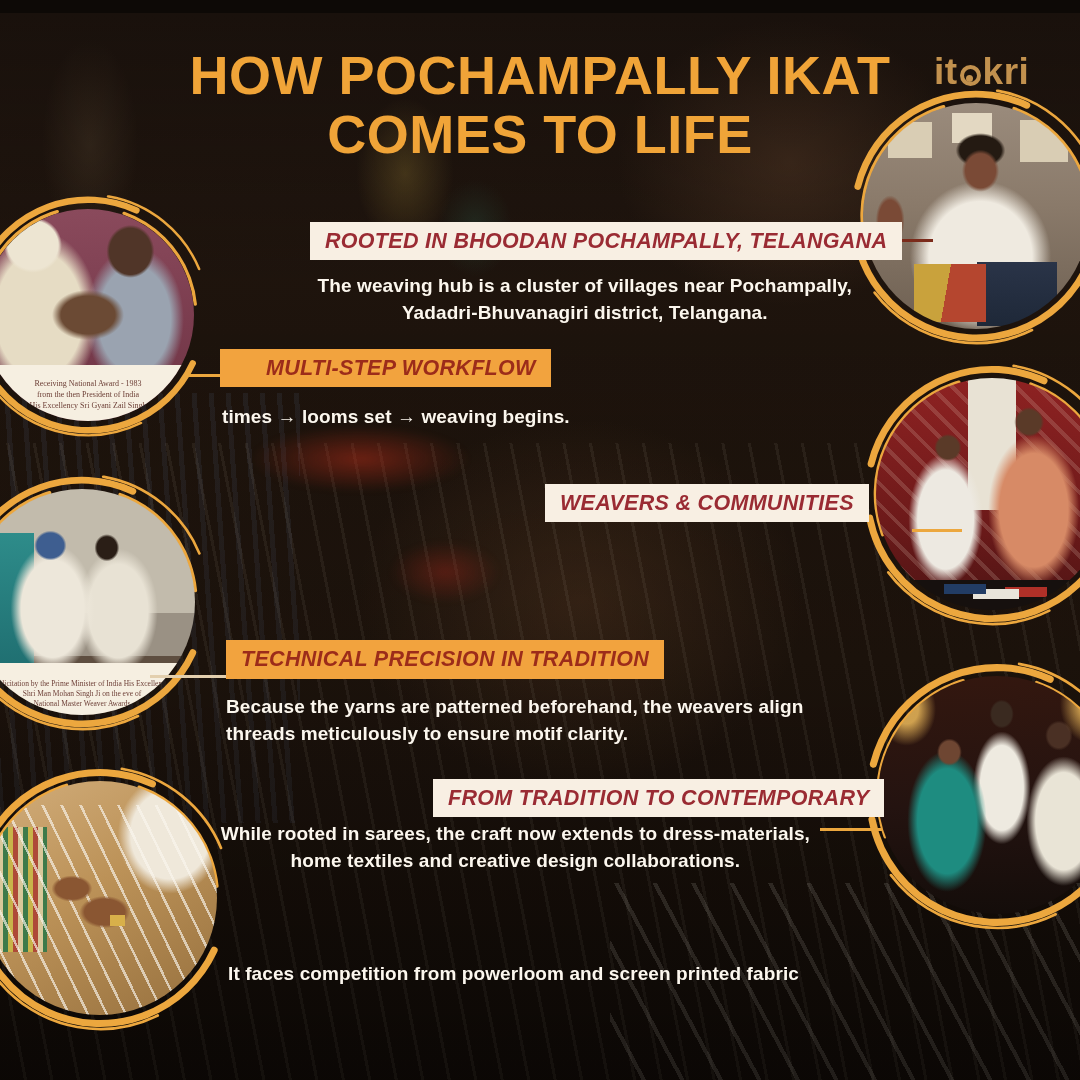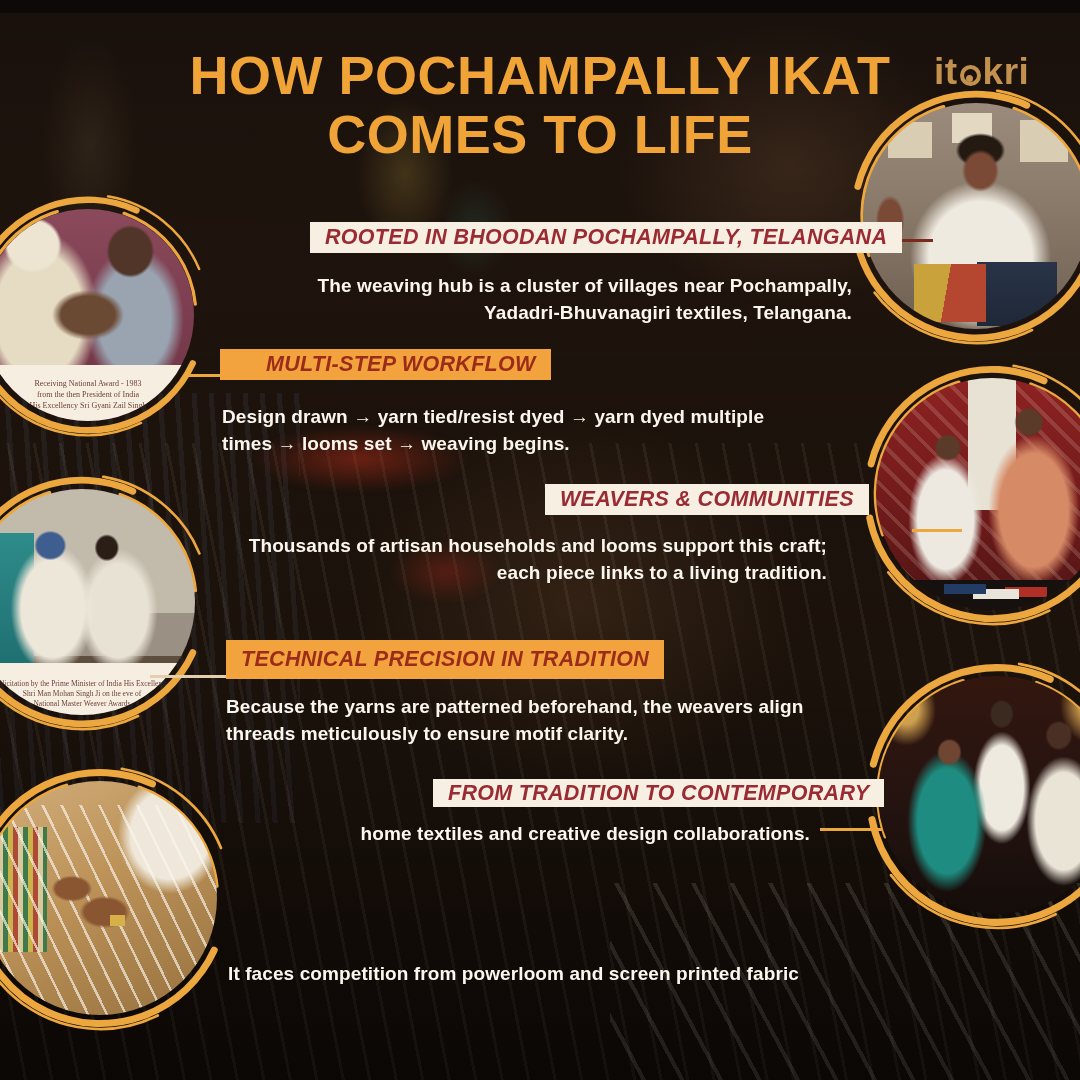"ROOTED IN BHOODAN POCHAMPALLY, TELANGANA" .hdr { height: 31px -> 38px }
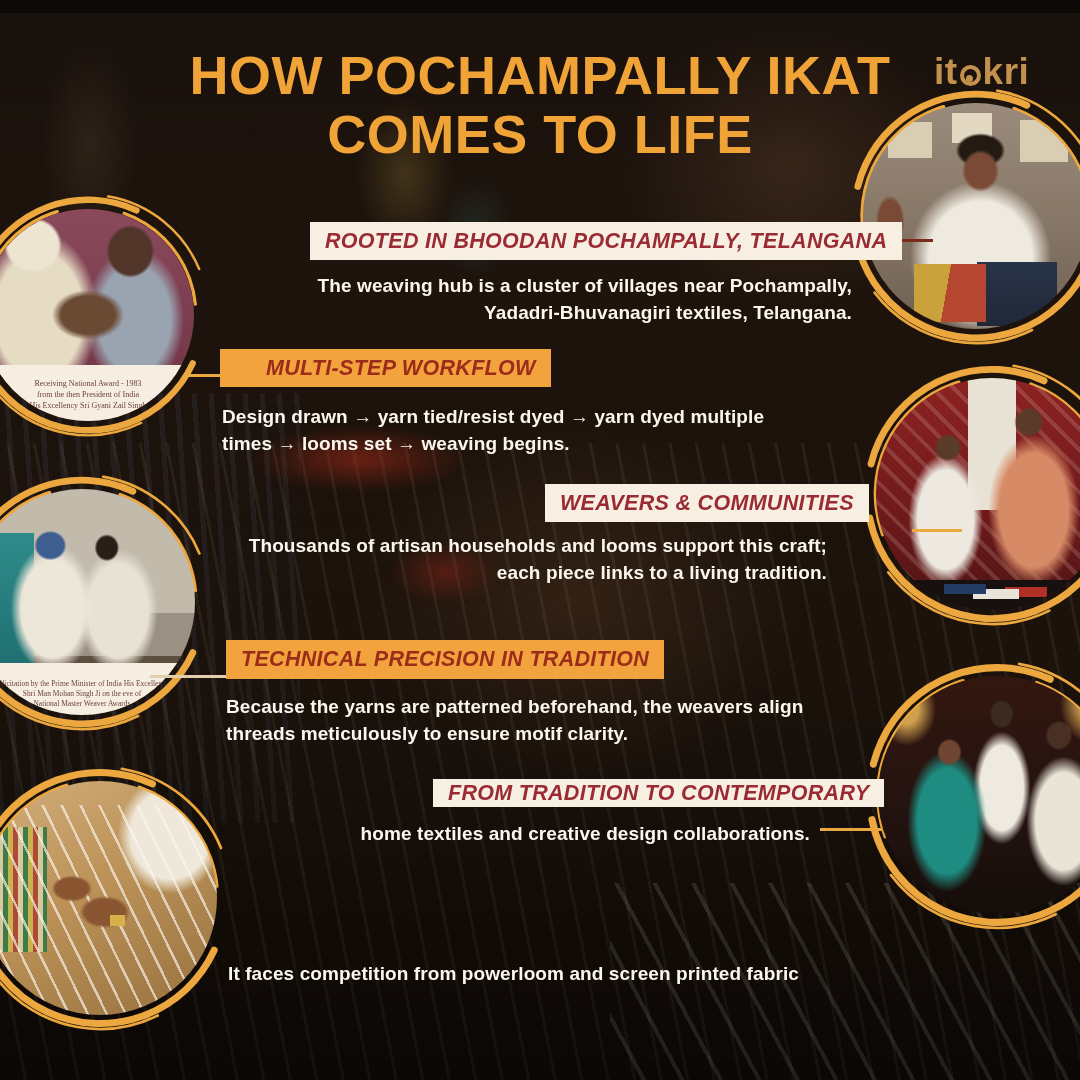"The weaving hub is a" .align-r { text-align: right -> center }
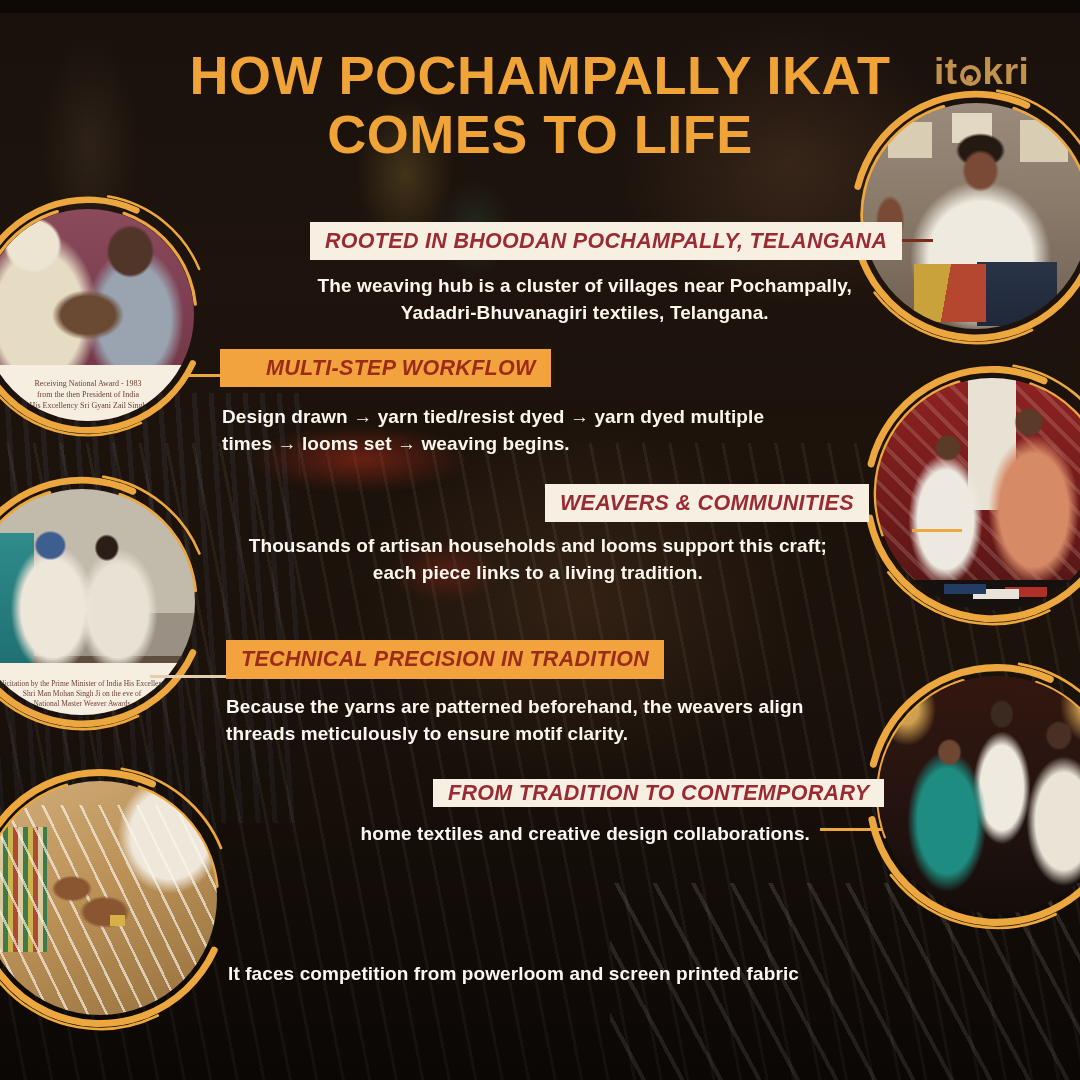"Yadadri-Bhuvanagiri textiles, Telangana." div { text: textiles -> district }
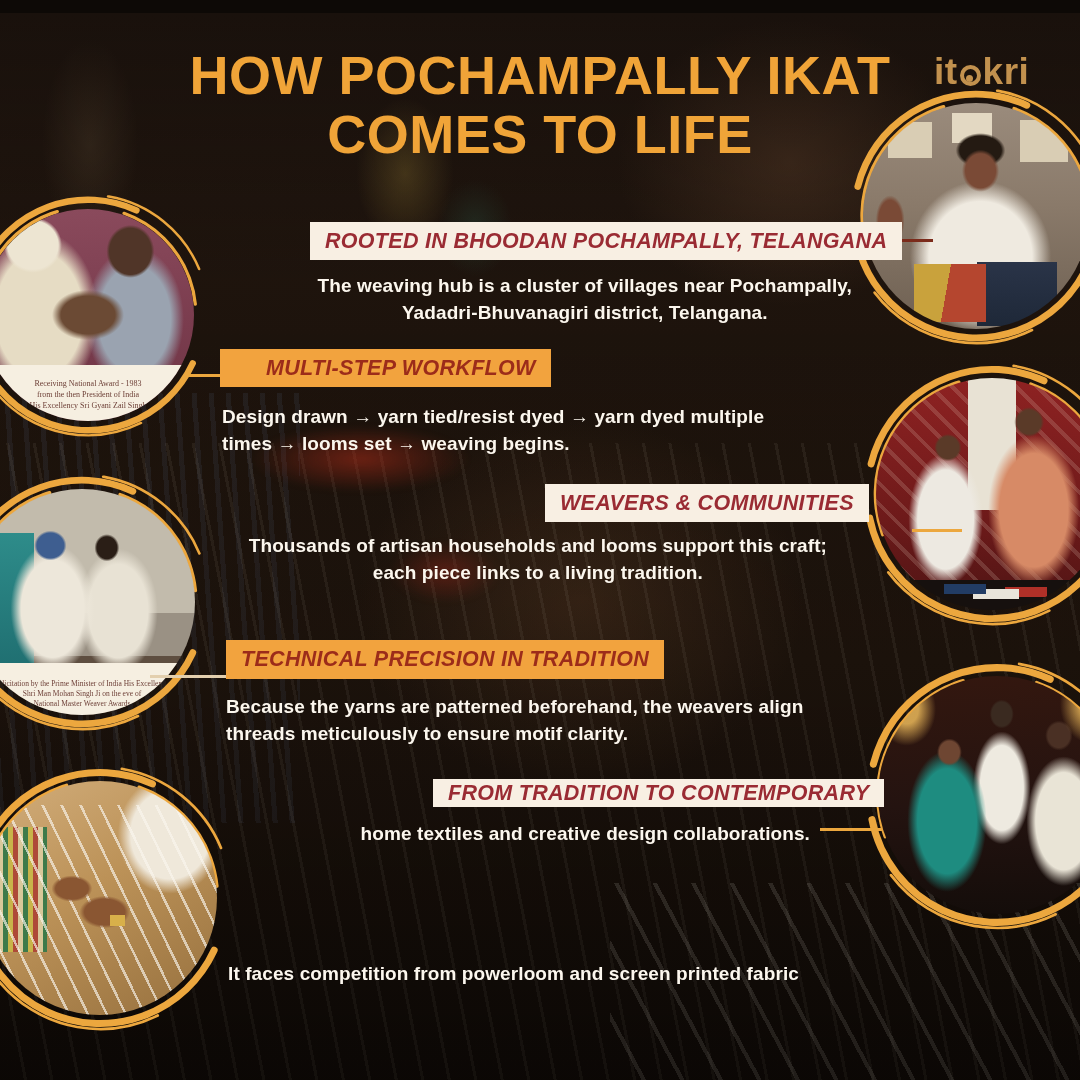"Design drawn → yarn tied/resist" div { html: <div>Design drawn → yarn tied/resist dyed → yarn dyed multiple</div> -> none }
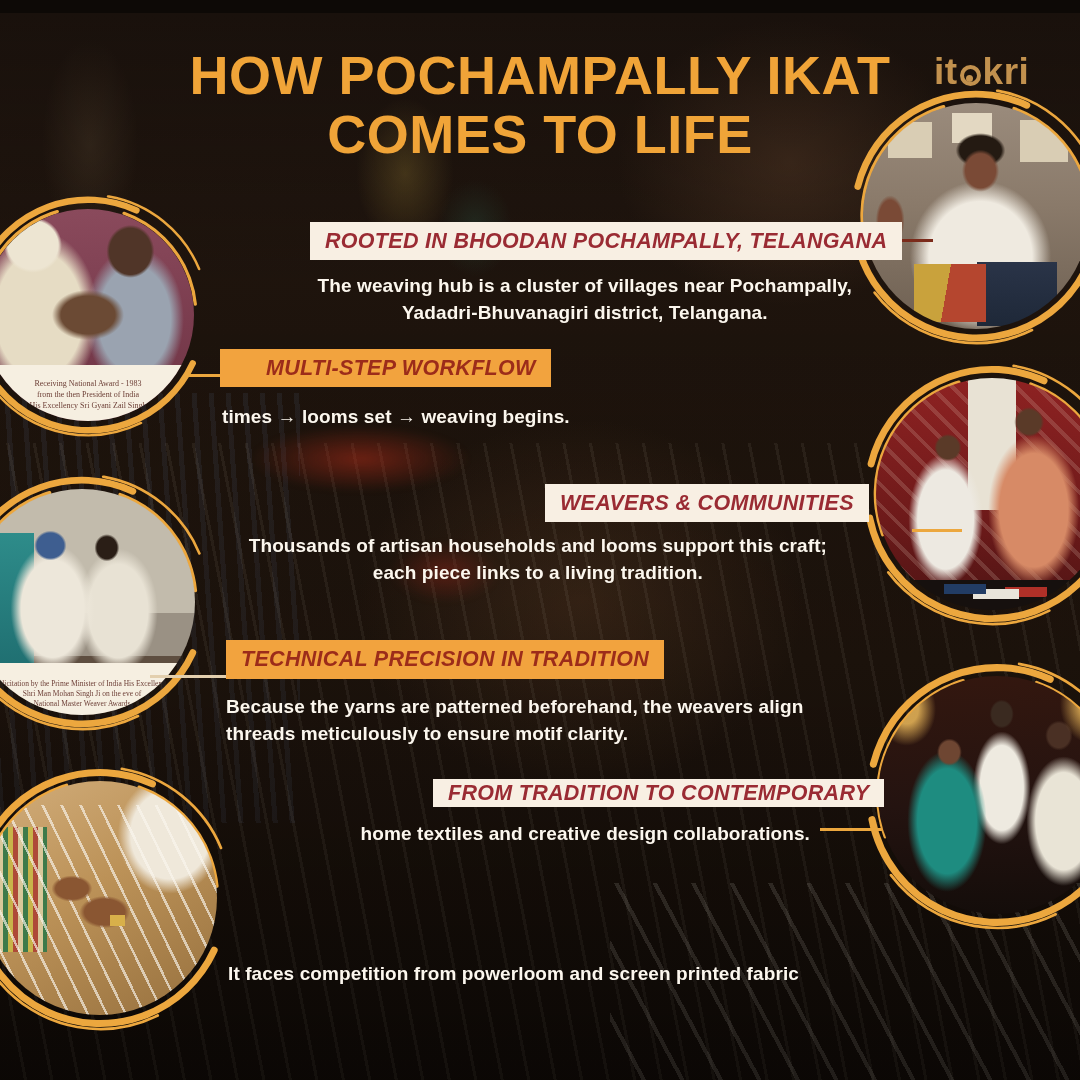"Thousands of artisan households and" div.body-txt { html: <div> <div>Thousands of artisan households and looms support this craft;</div> <div>each piece links to a living tradition.</div> </div> -> none }
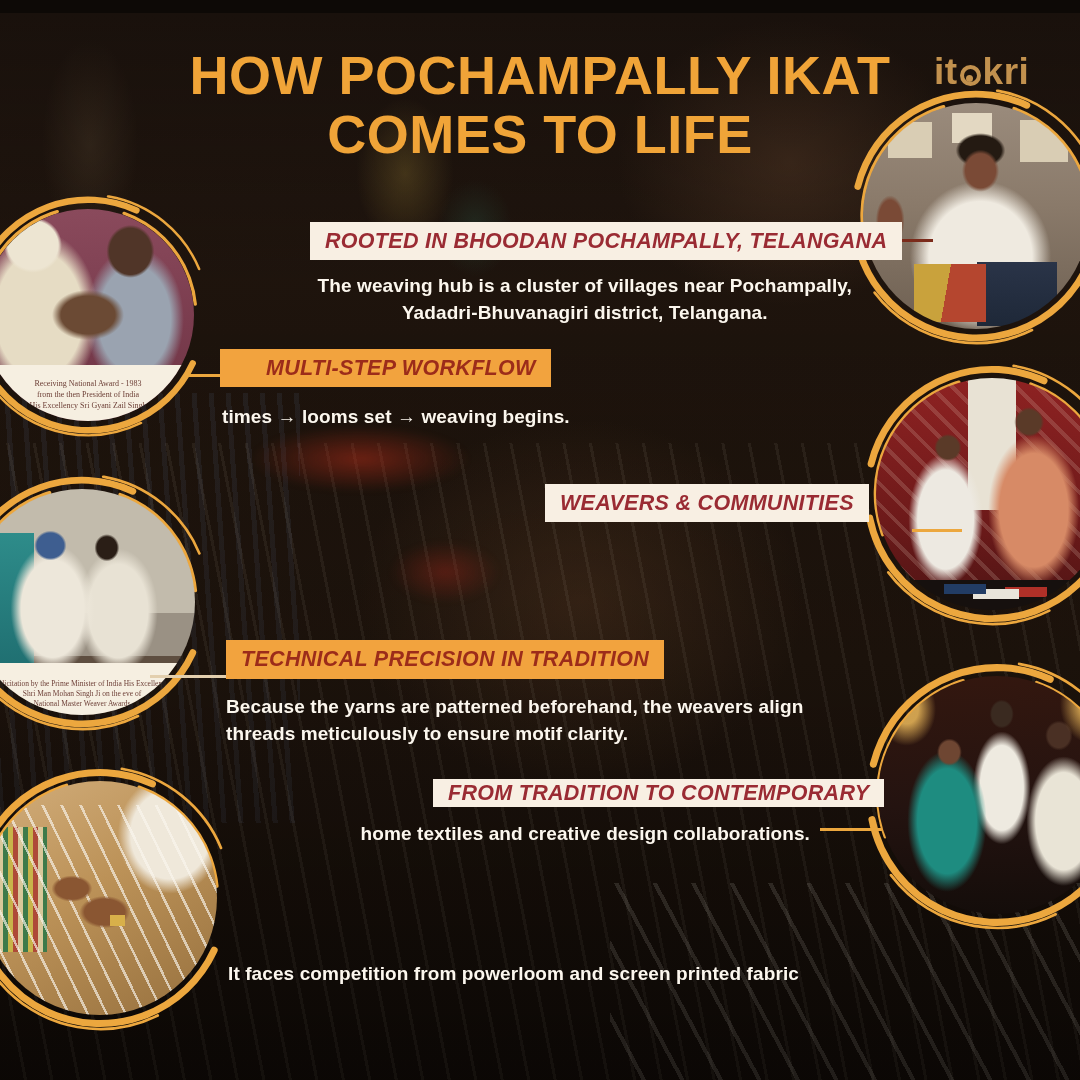"FROM TRADITION TO CONTEMPORARY" #s5-hdr { height: 28px -> 38px }
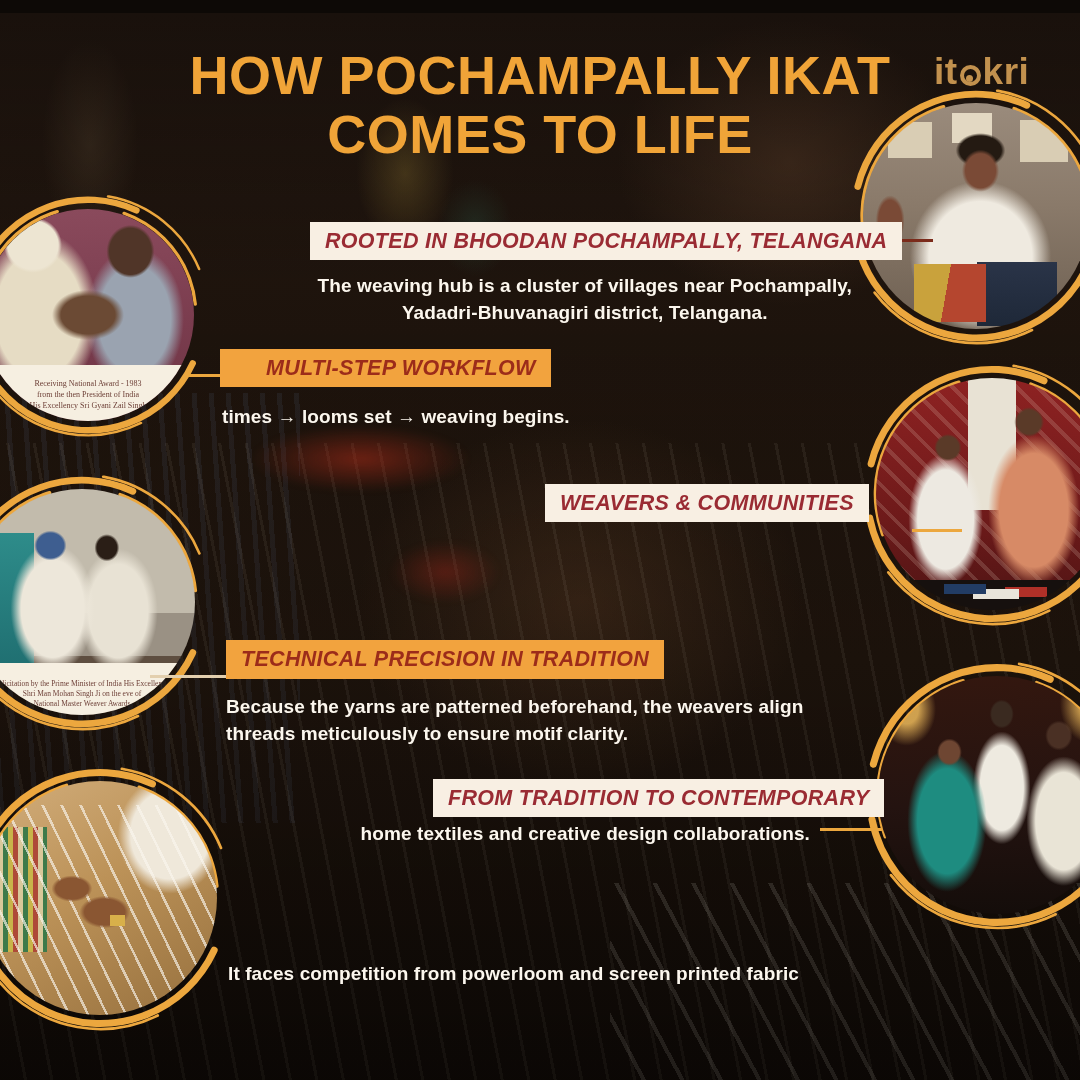"While rooted in sarees, the" div { html: none -> <div>While rooted in sarees, the craft now extends to dress-materials,</div> }
